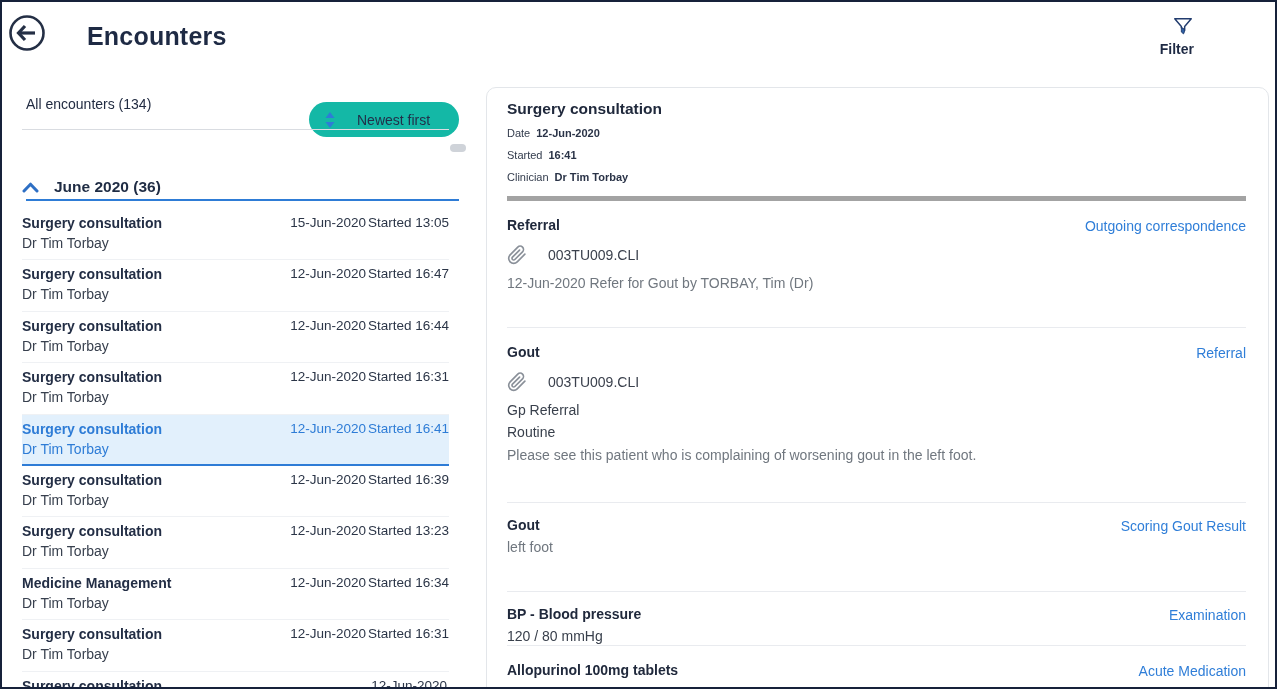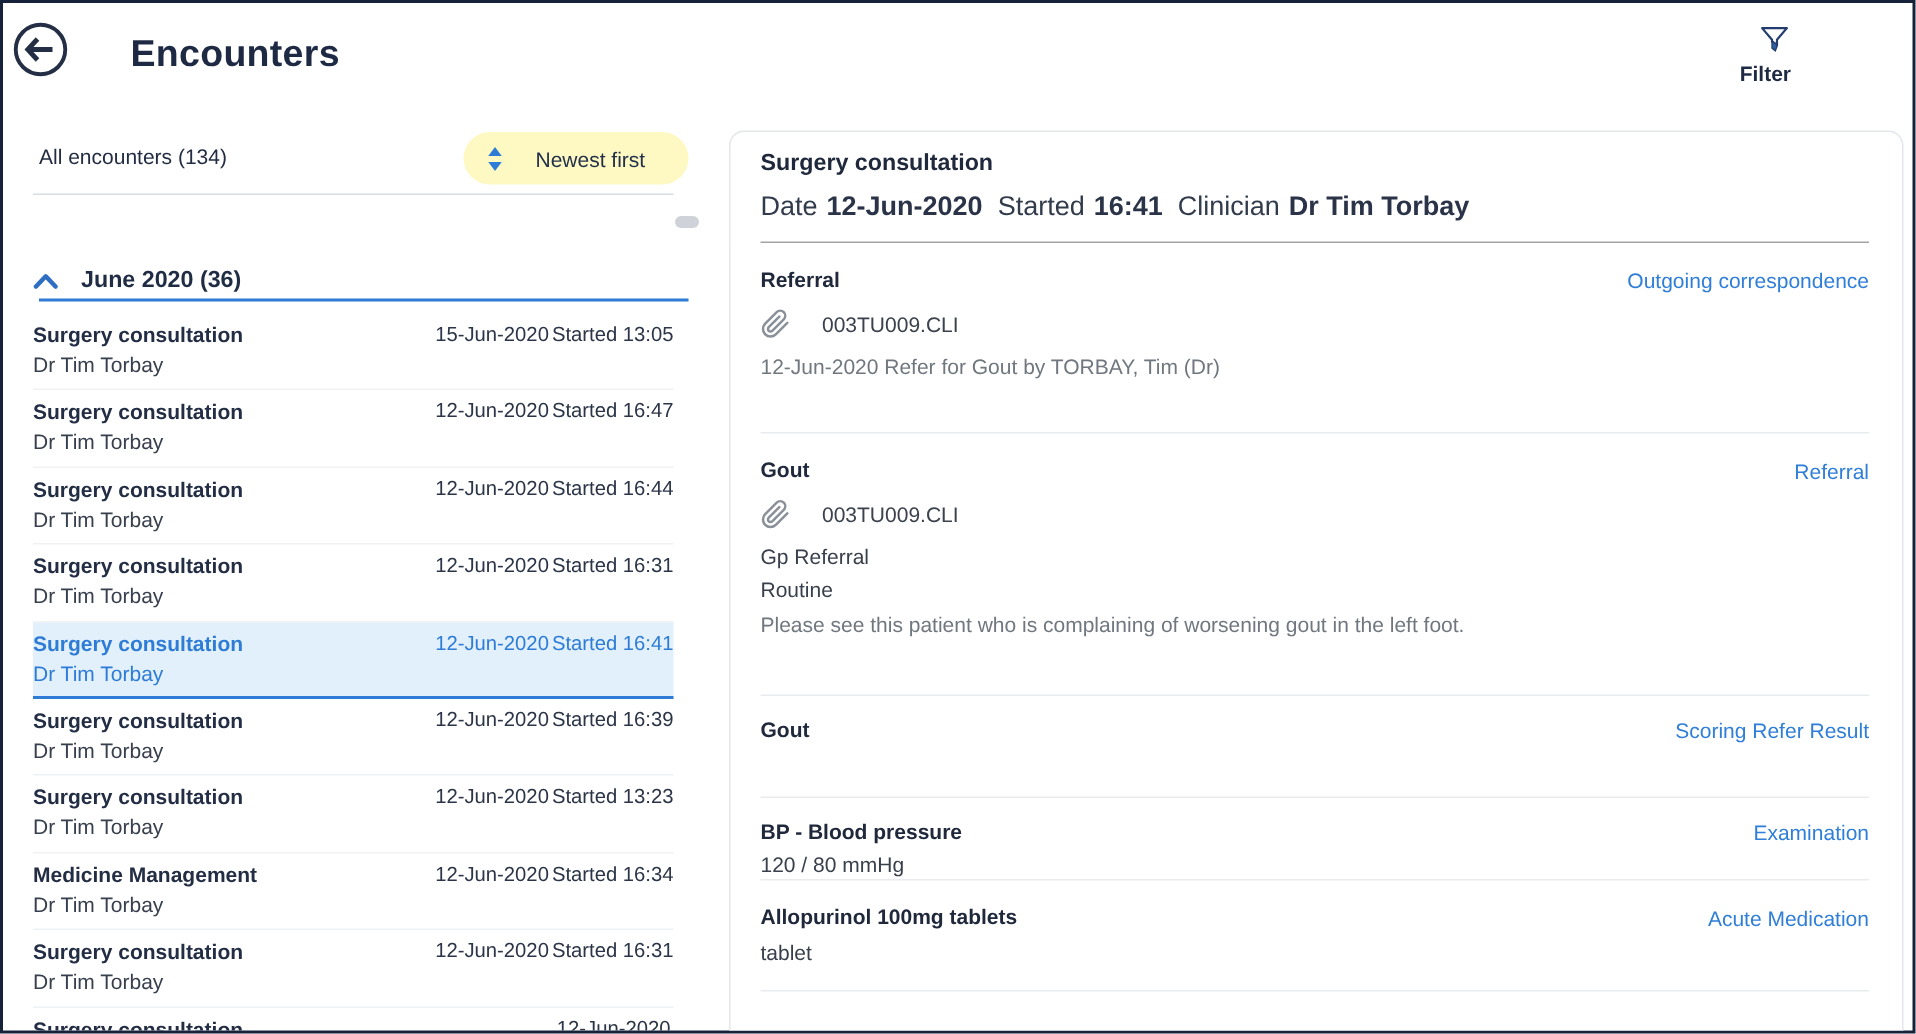"Newest first" .sort-pill { background: #fef9c3 -> #14b8a6; top: 2px -> 16px }
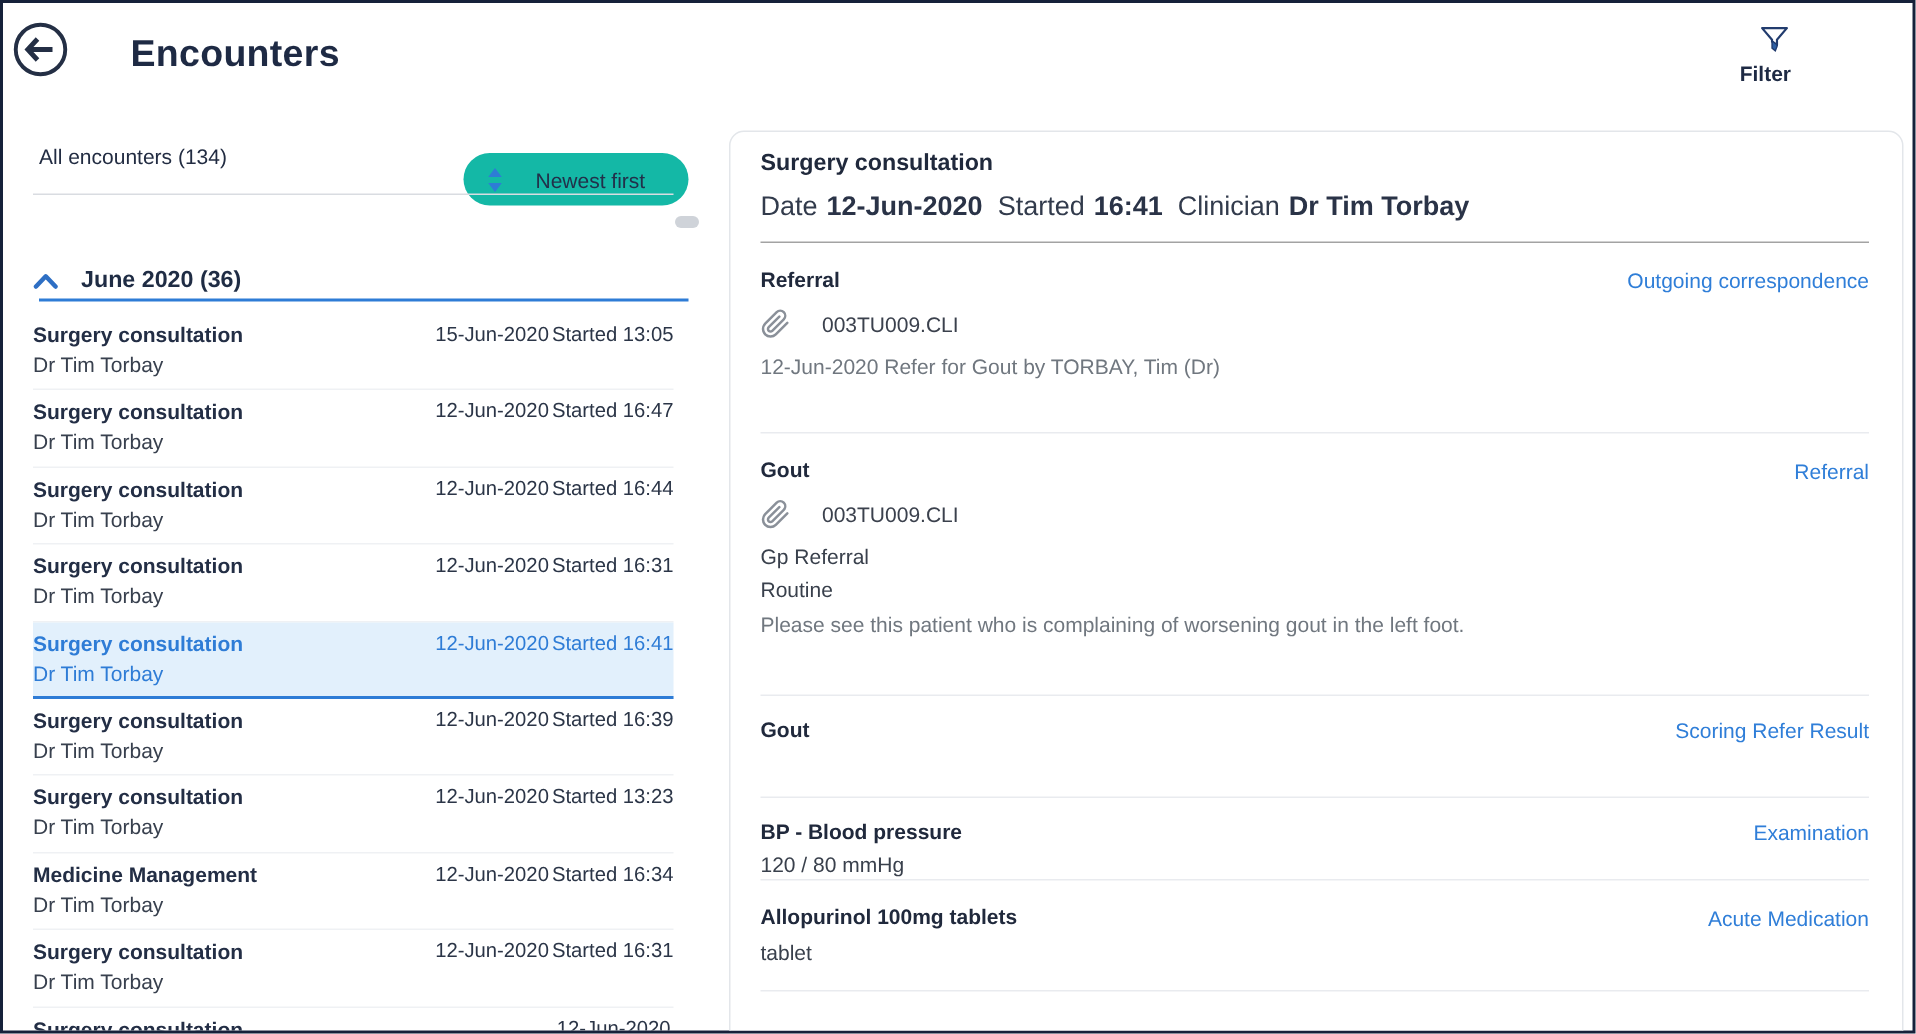"Date" .meta { border-bottom: 1px solid #a3a3a3 -> 5px solid #a3a3a3; flex-direction: none -> column; font-size: 18px -> 11px }
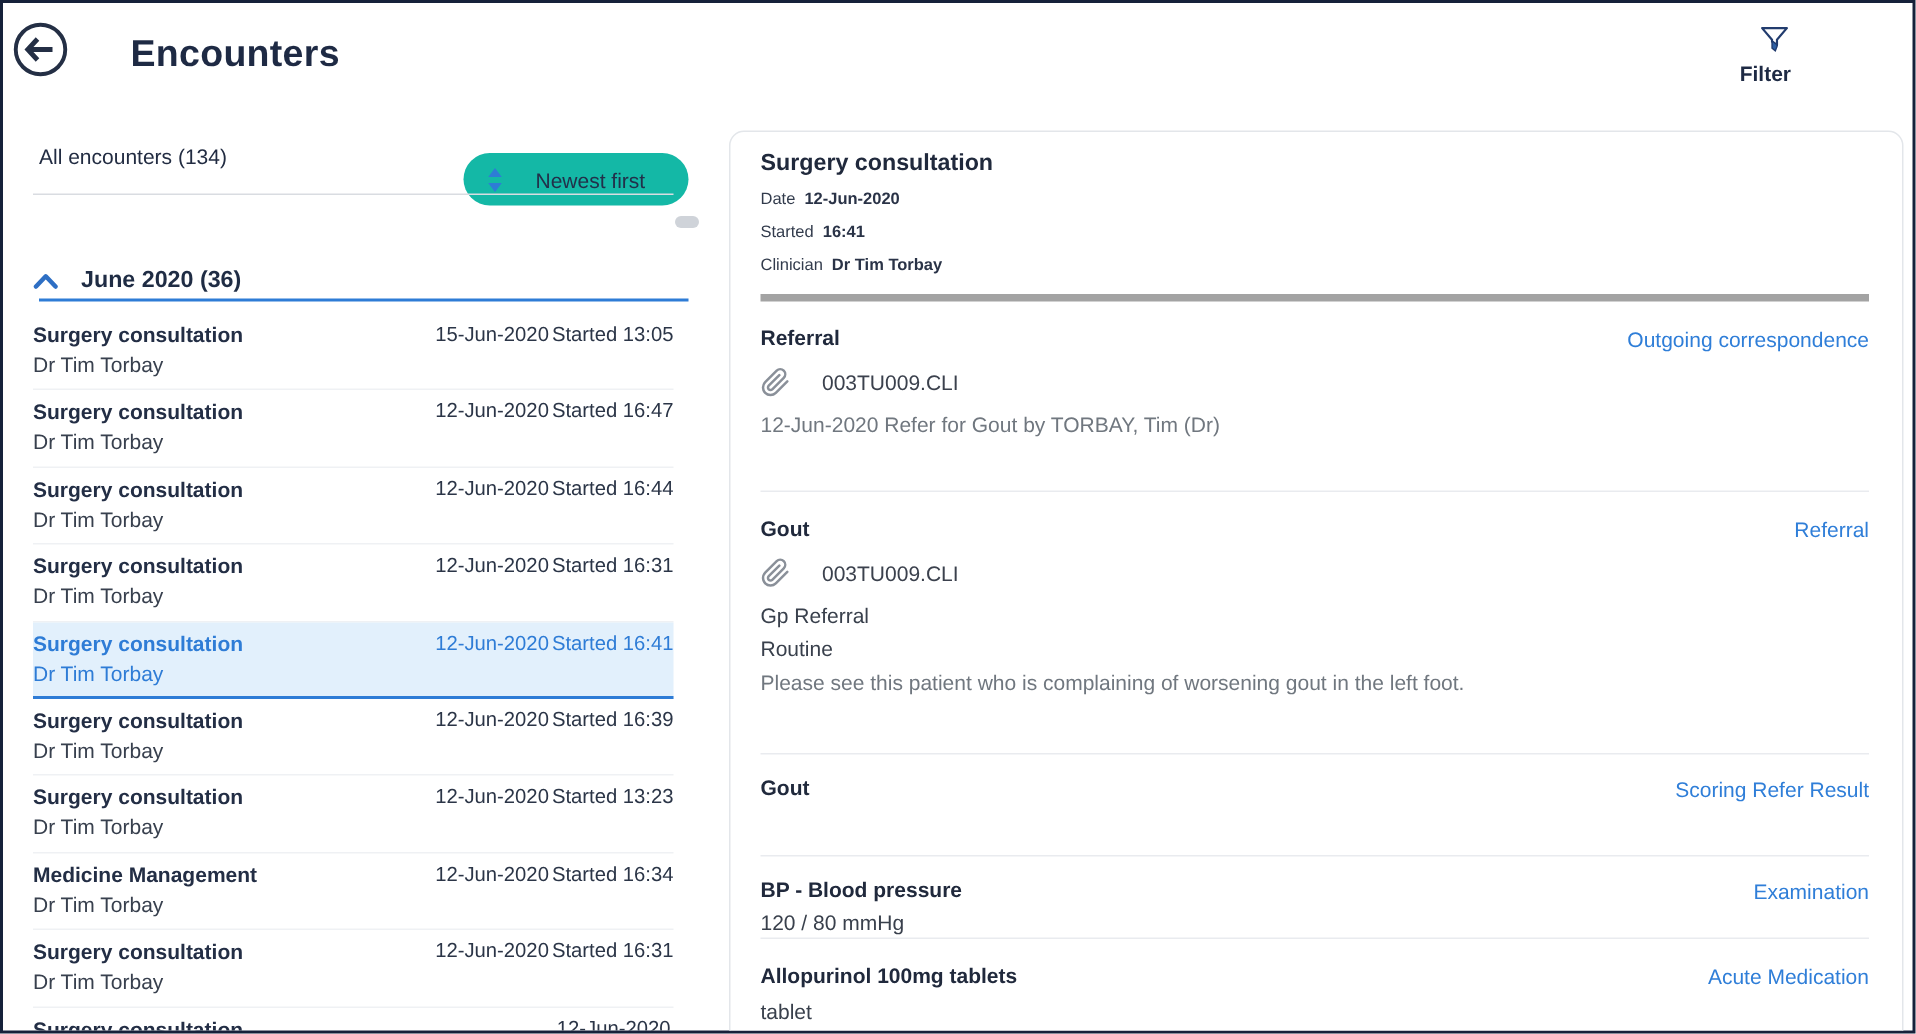"Scoring Refer Result" button.sec-link { text: Refer -> Gout }
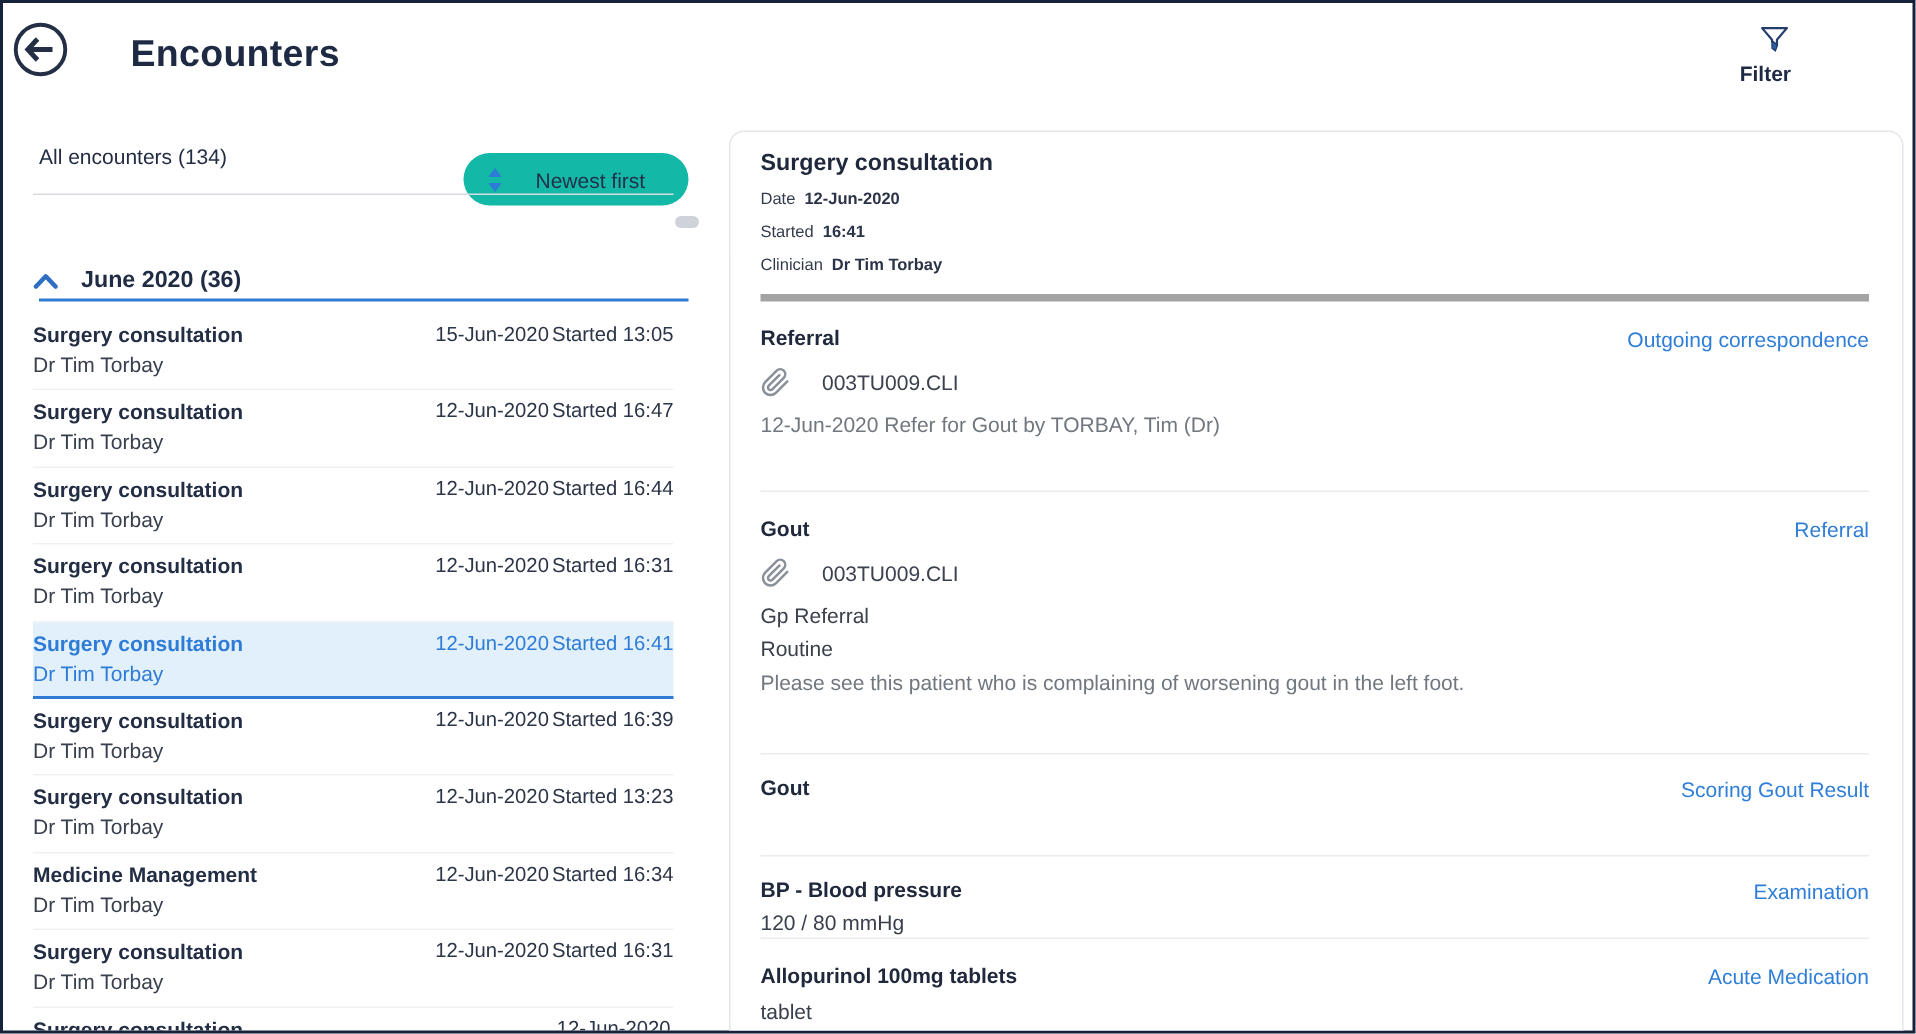"left foot" div.line { html: none -> <div>left foot</div> }
